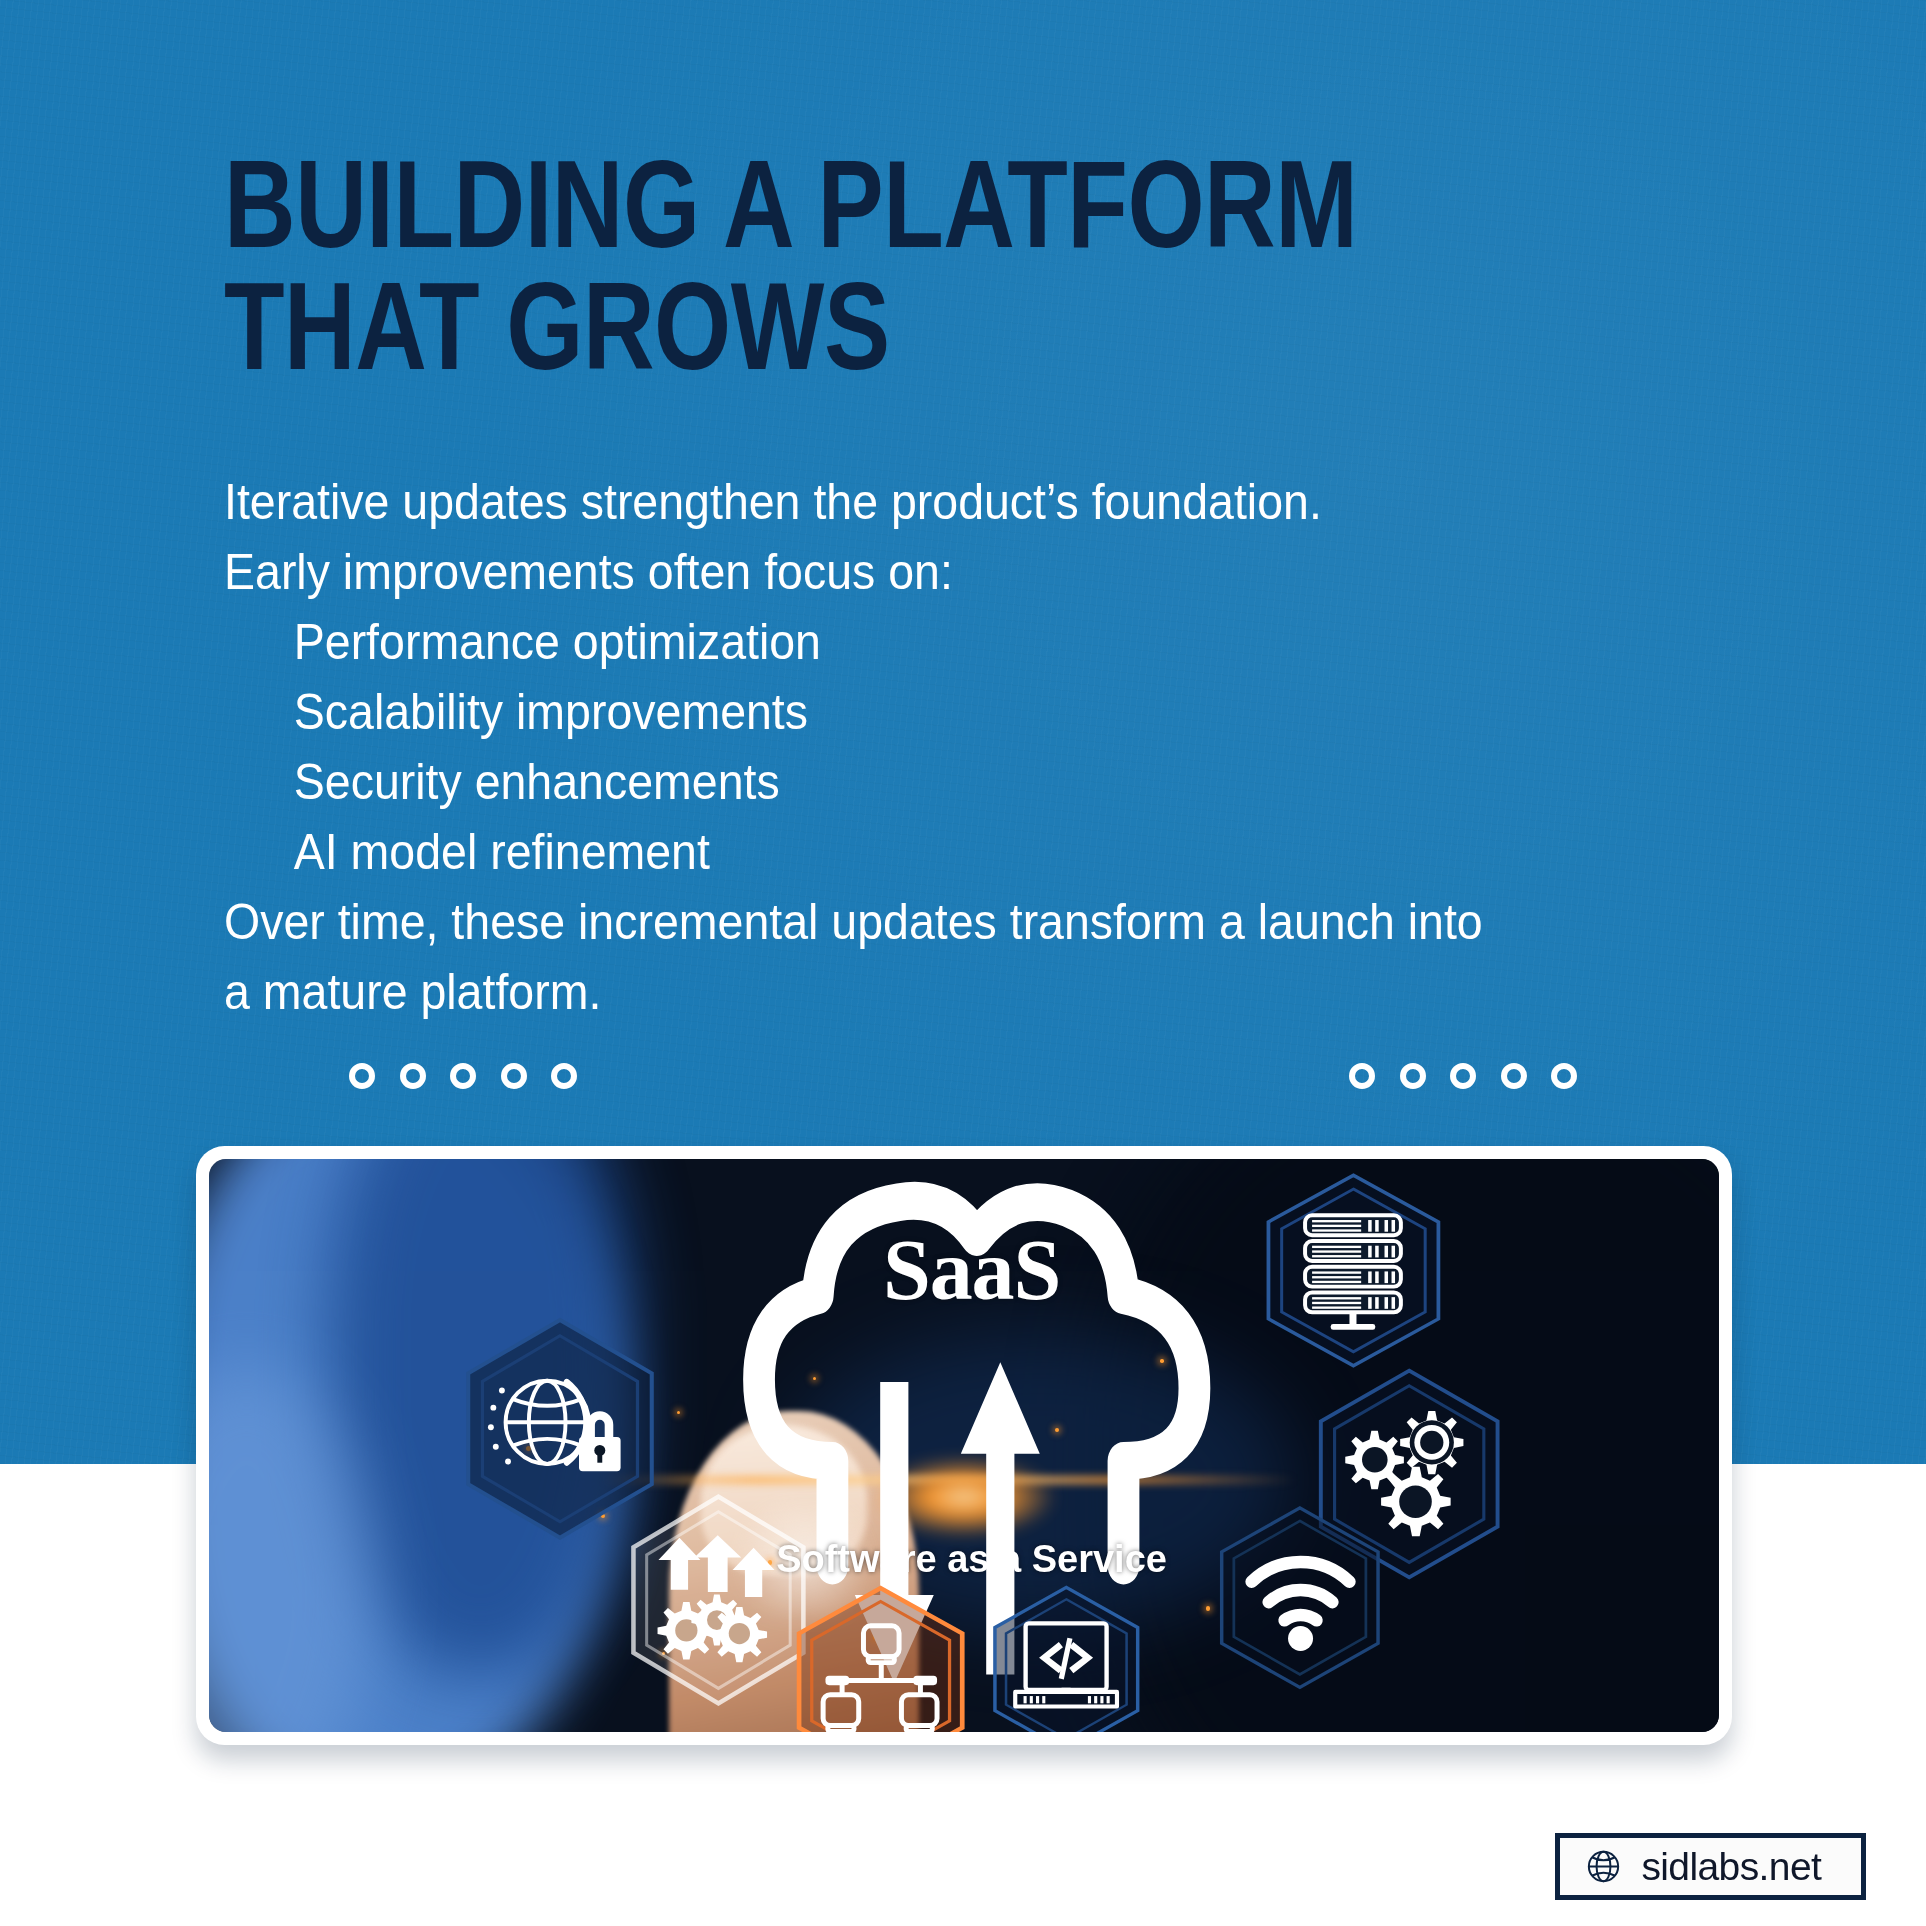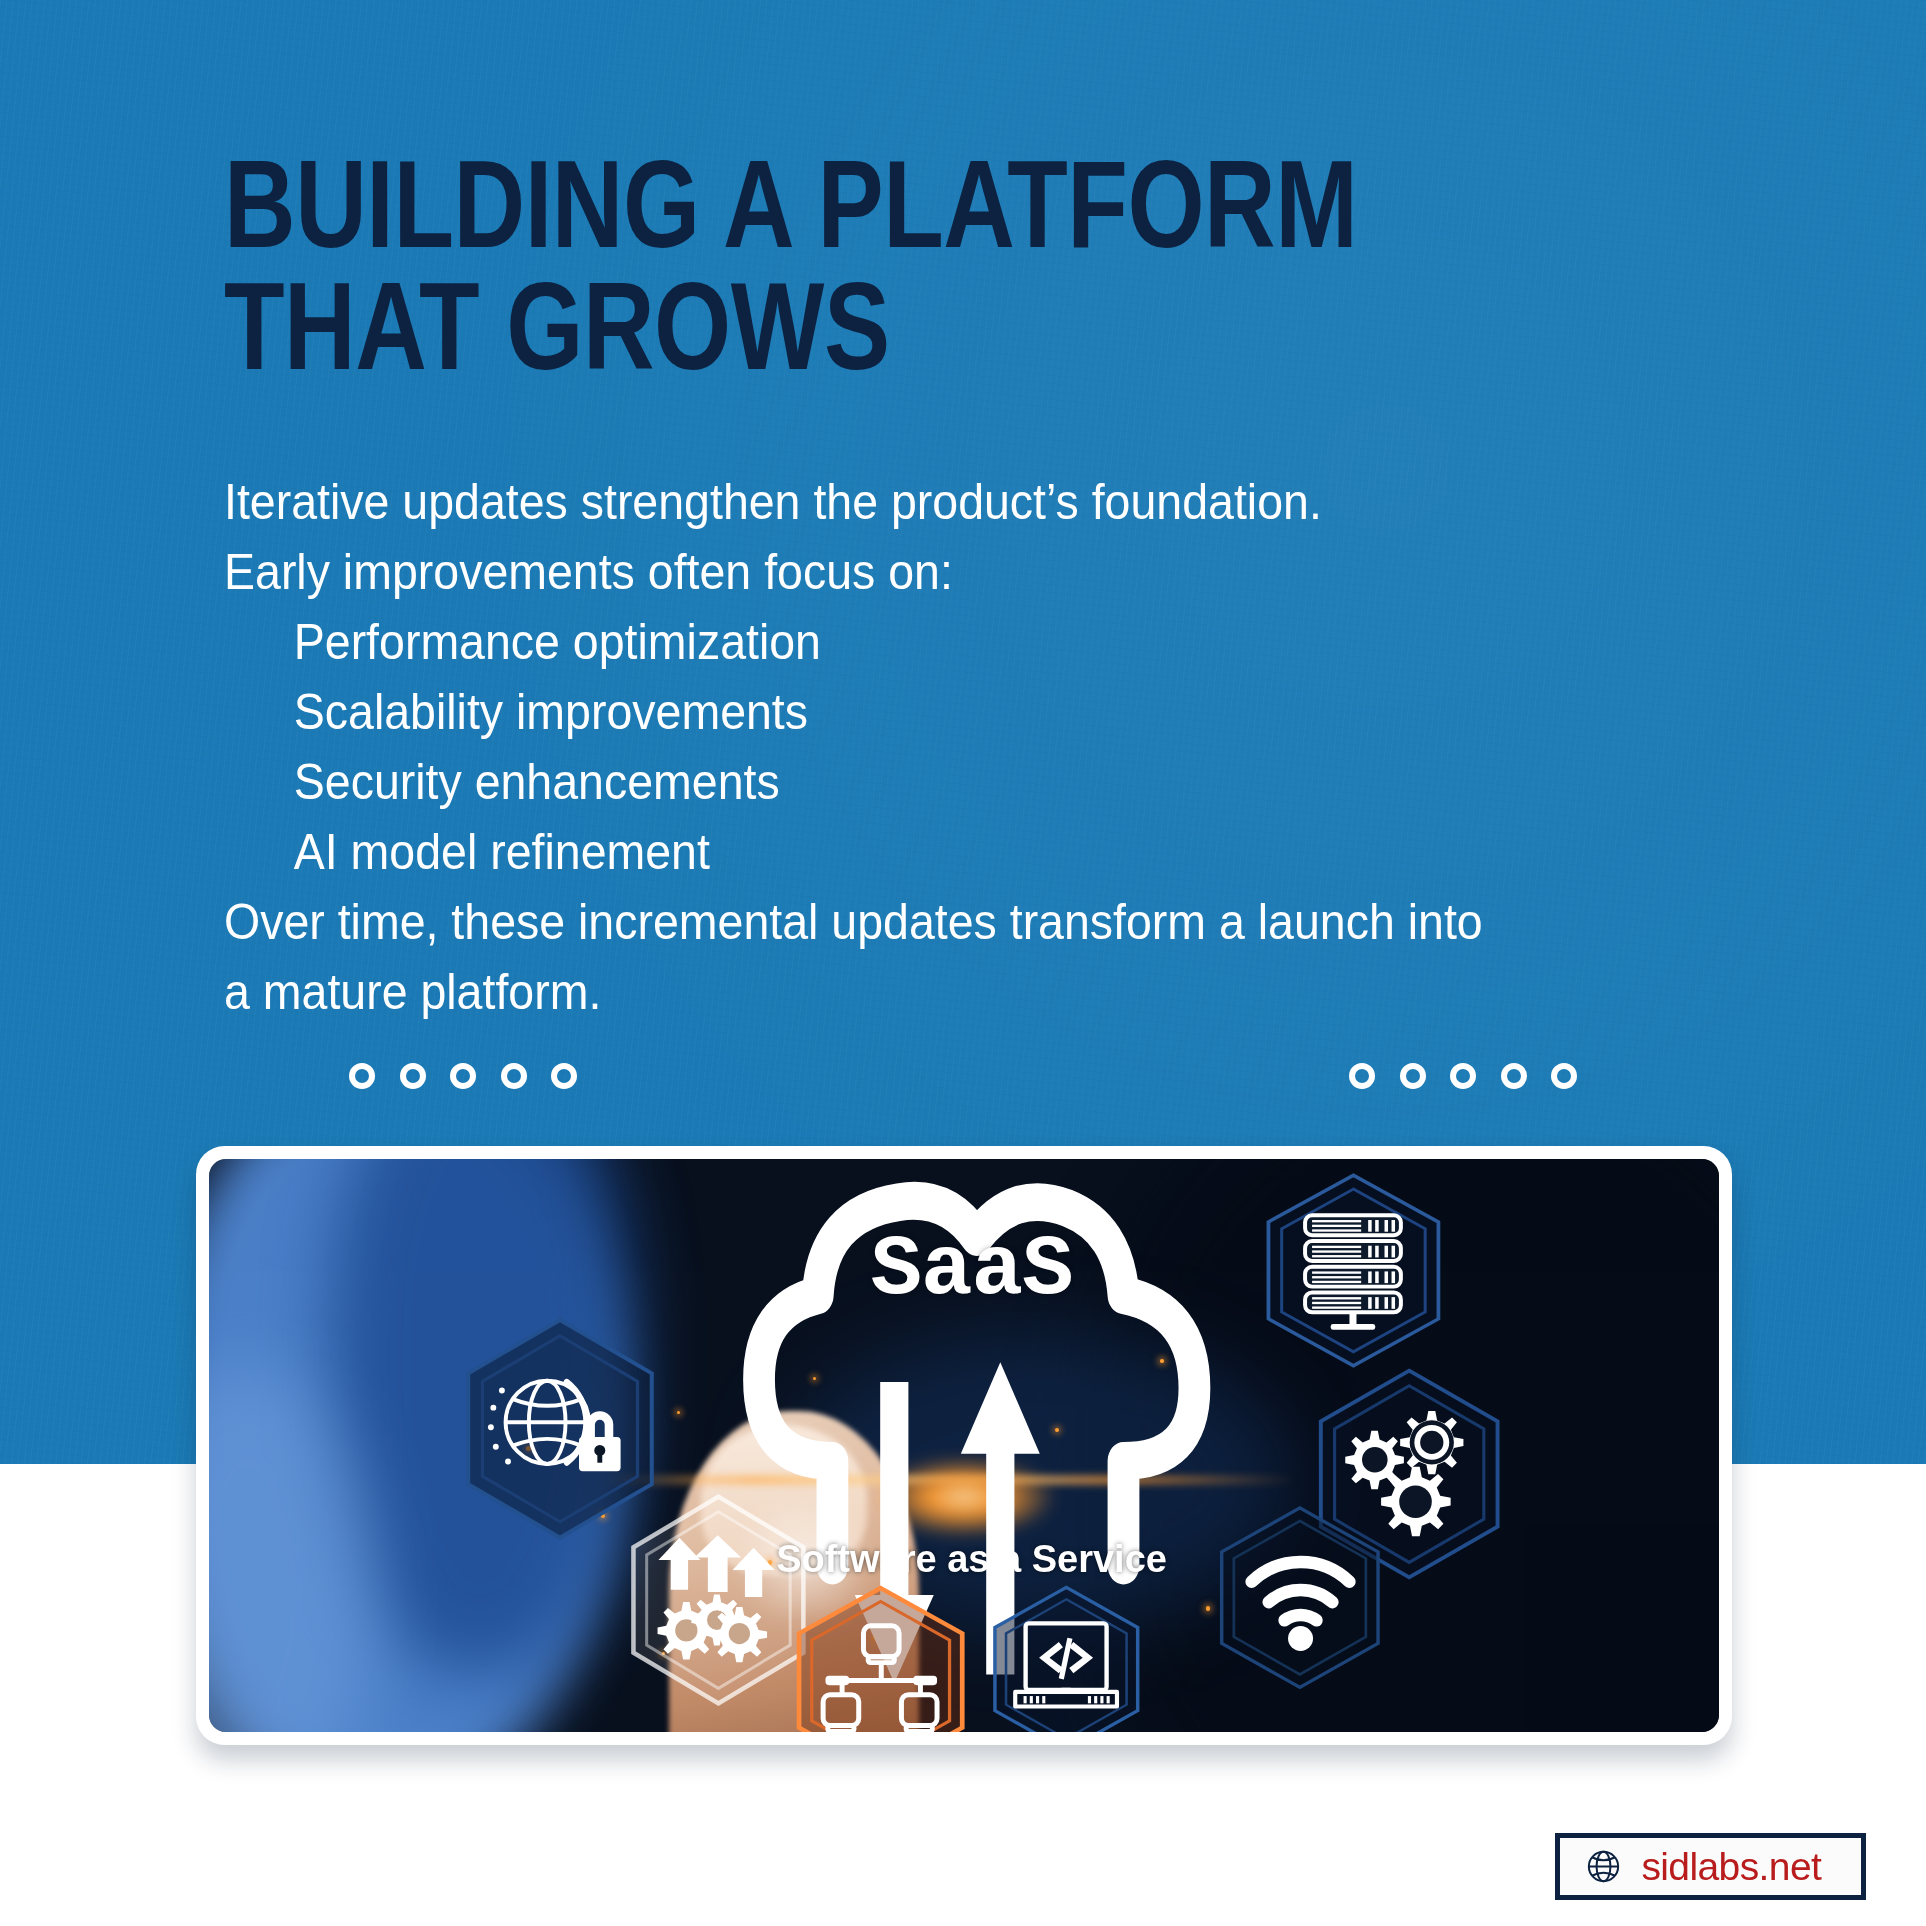"SaaS" #saas-word { font-family: Liberation Mono, monospace -> Liberation Serif, serif }
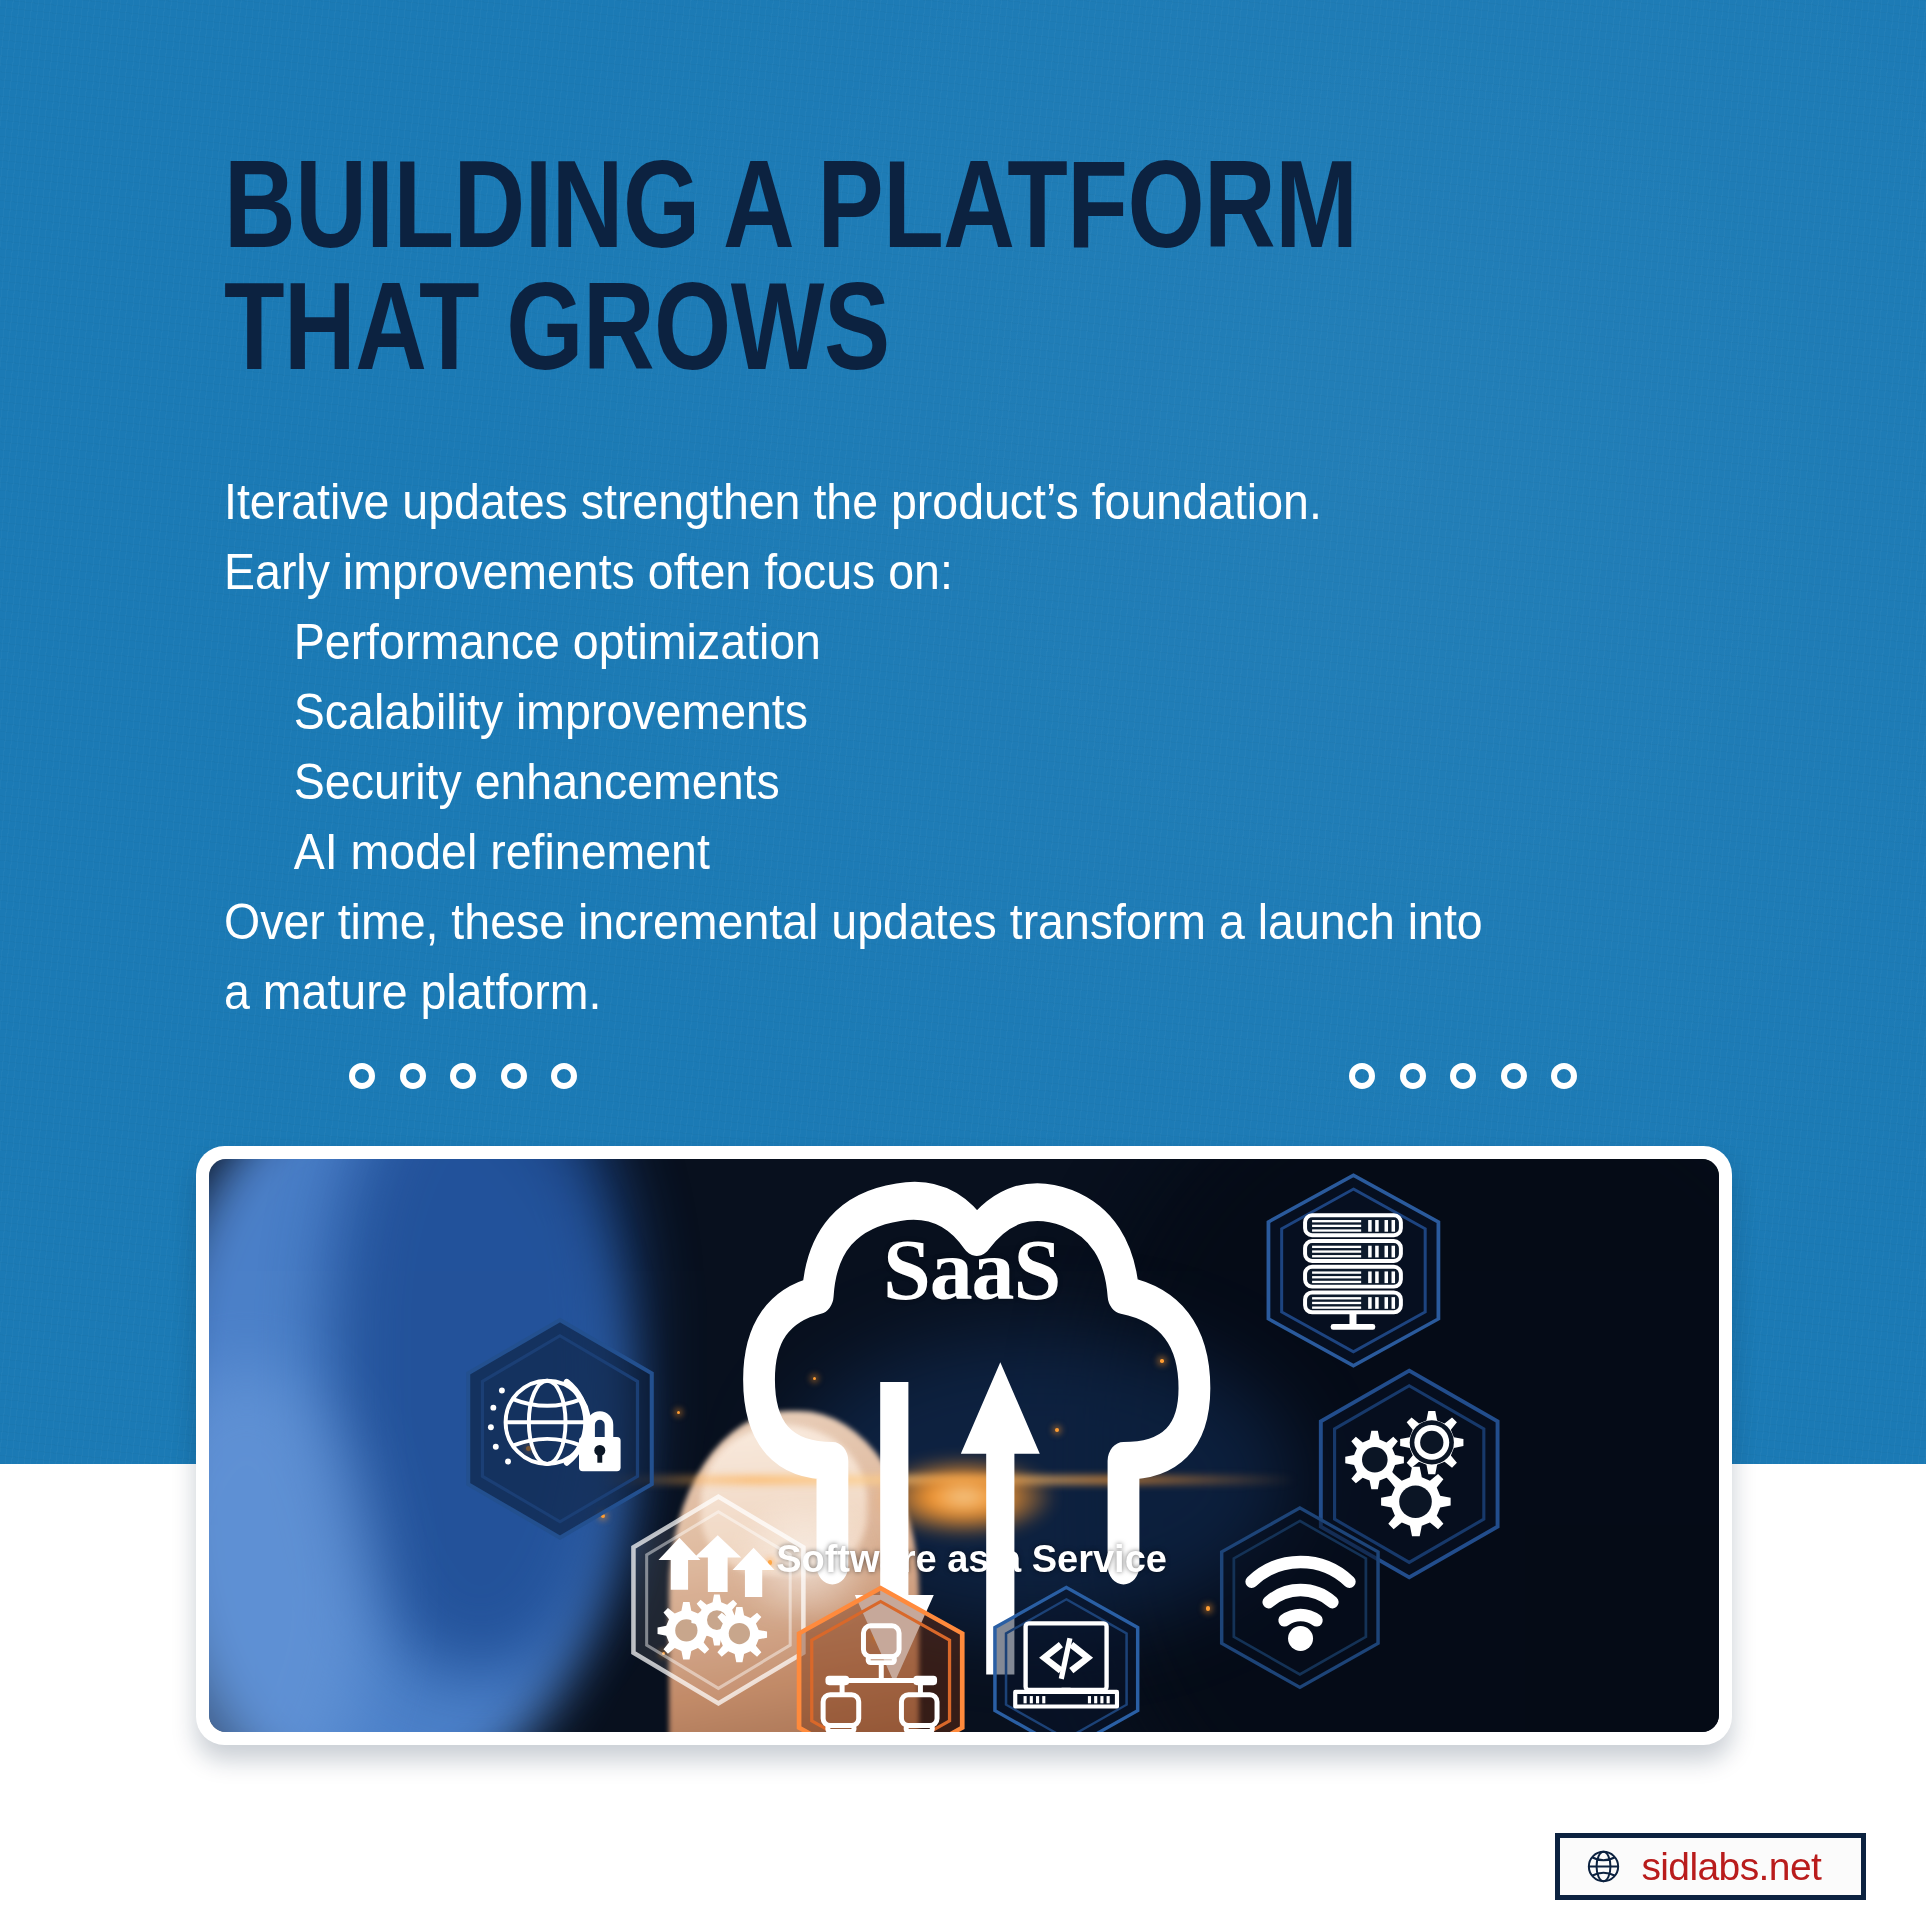"sidlabs.net" #footer-badge-label { color: #b91c1c -> #0f172a }
